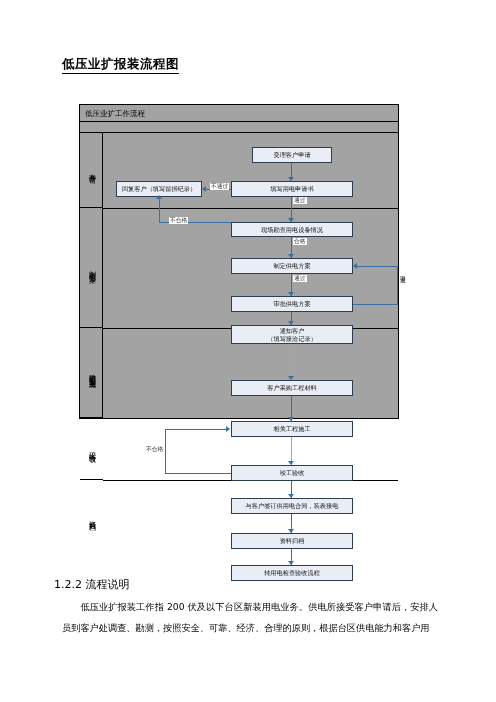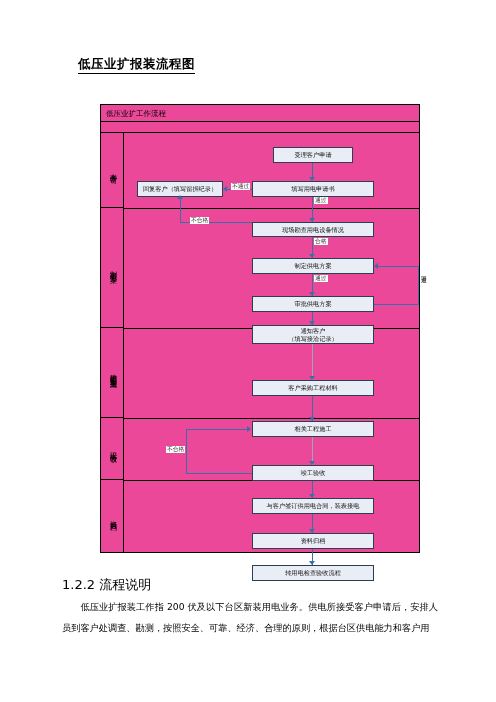"低压业扩报装流程图" .doc-title { margin-left: 16px -> none }
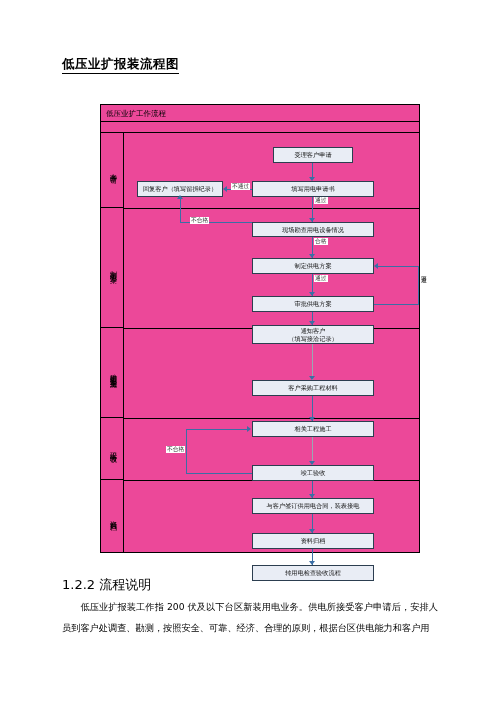"低压业扩工作流程" .flow-table { background: #ec4899 -> #a3a3a3; height: 449px -> 315px; left: 100px -> 79px }
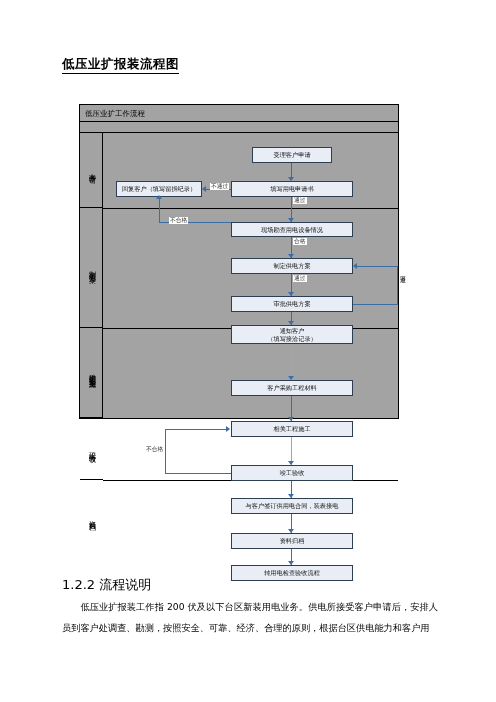"1.2.2 流程说明" .section-heading { font-size: 13px -> 11px; left: 62px -> 54px }
